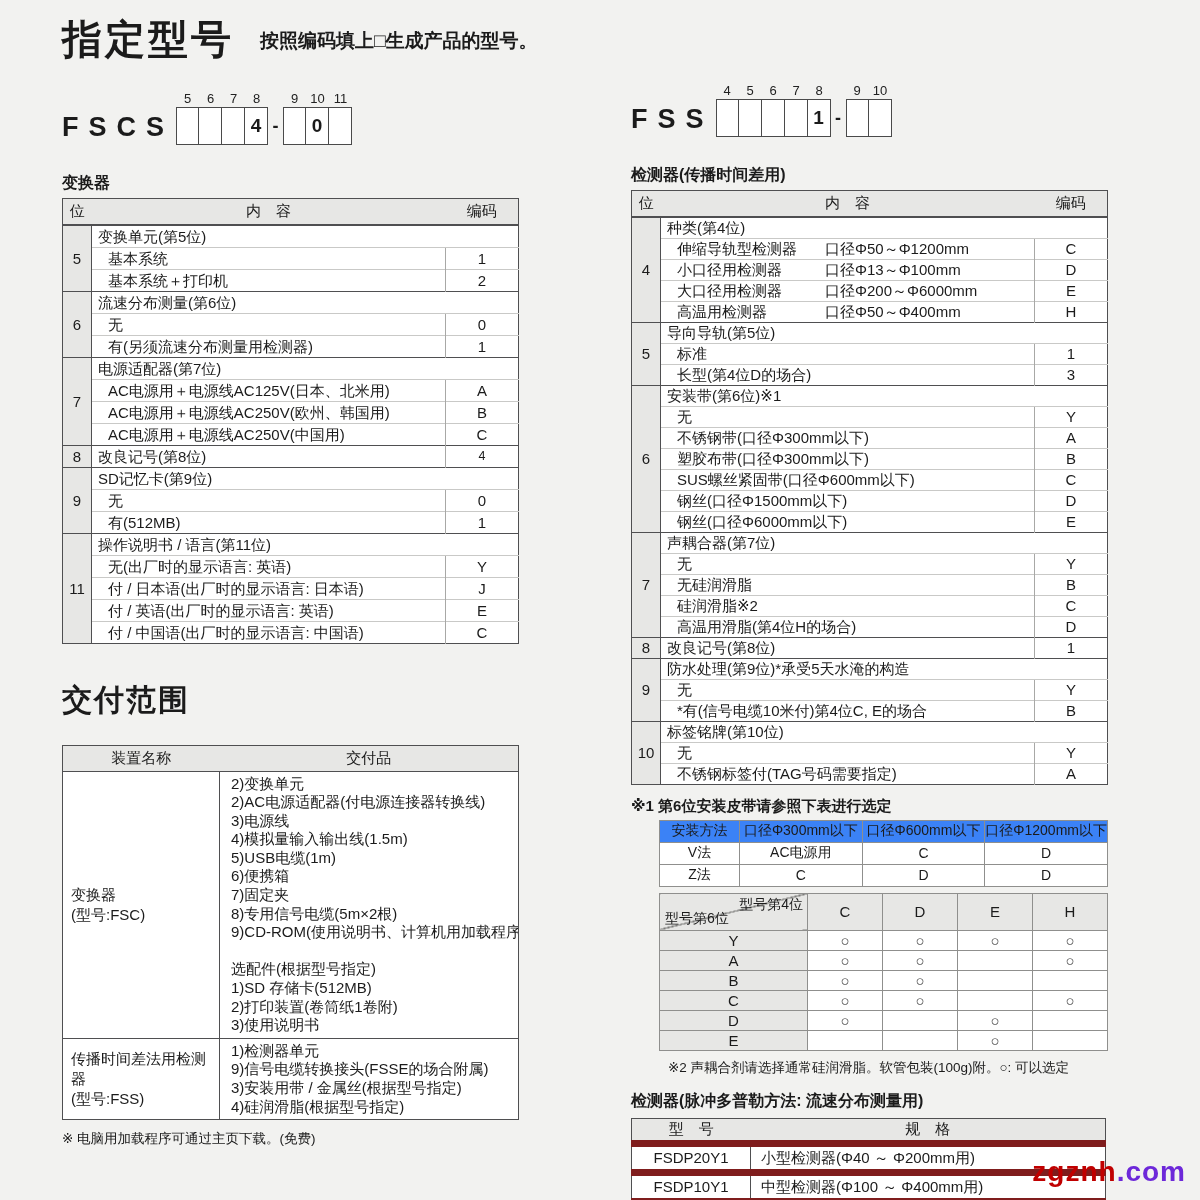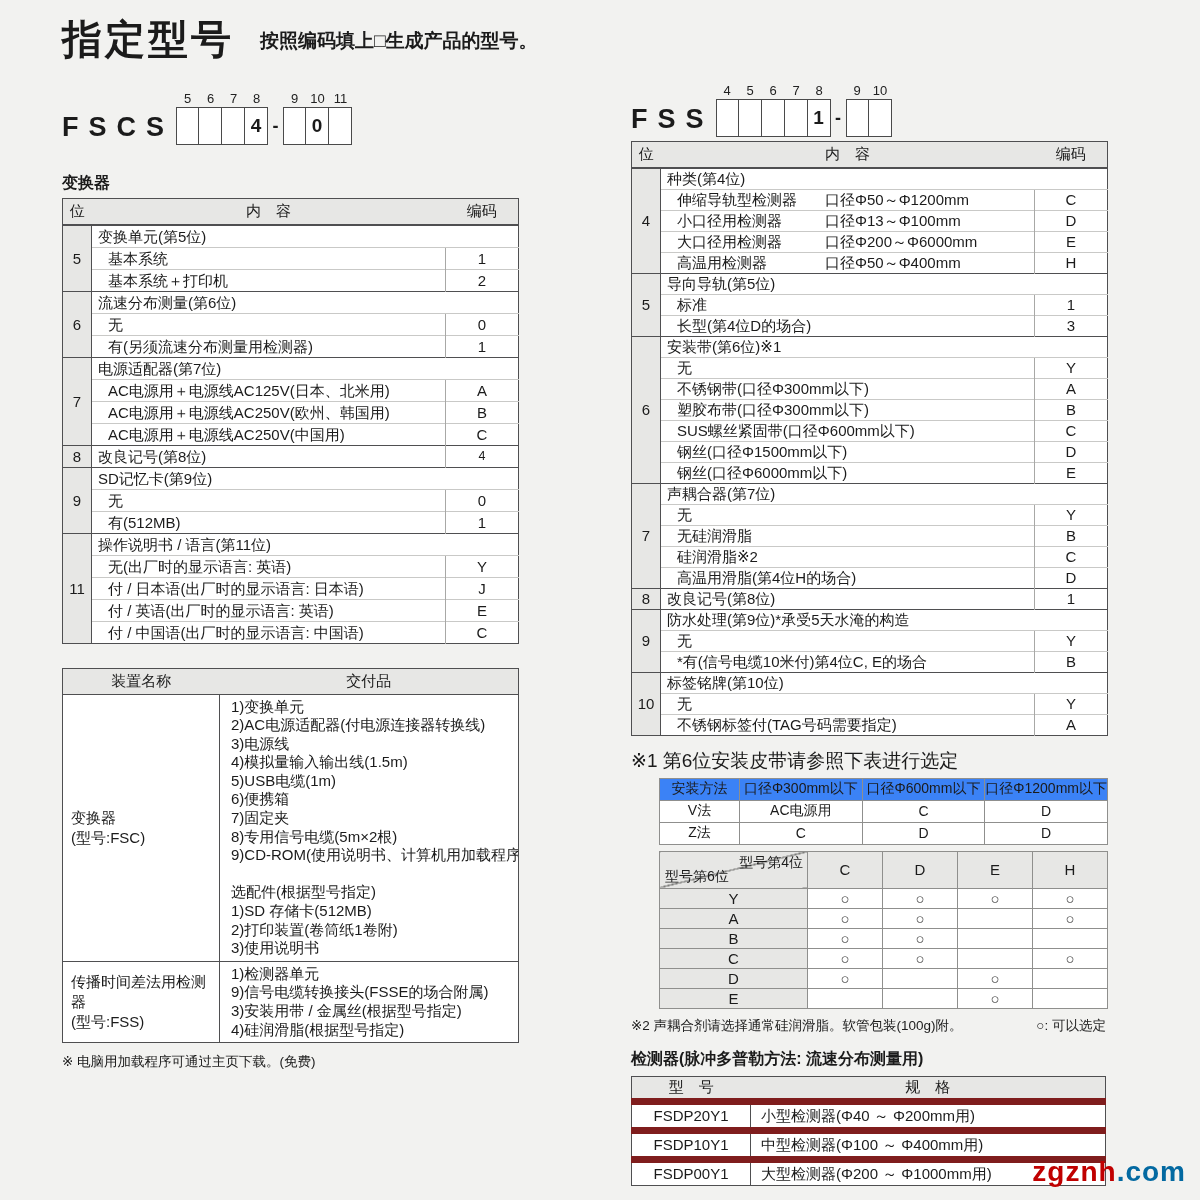"检测器(传播时间差用)" div.section-label { html: none -> <div>检测器(传播时间差用)</div> }
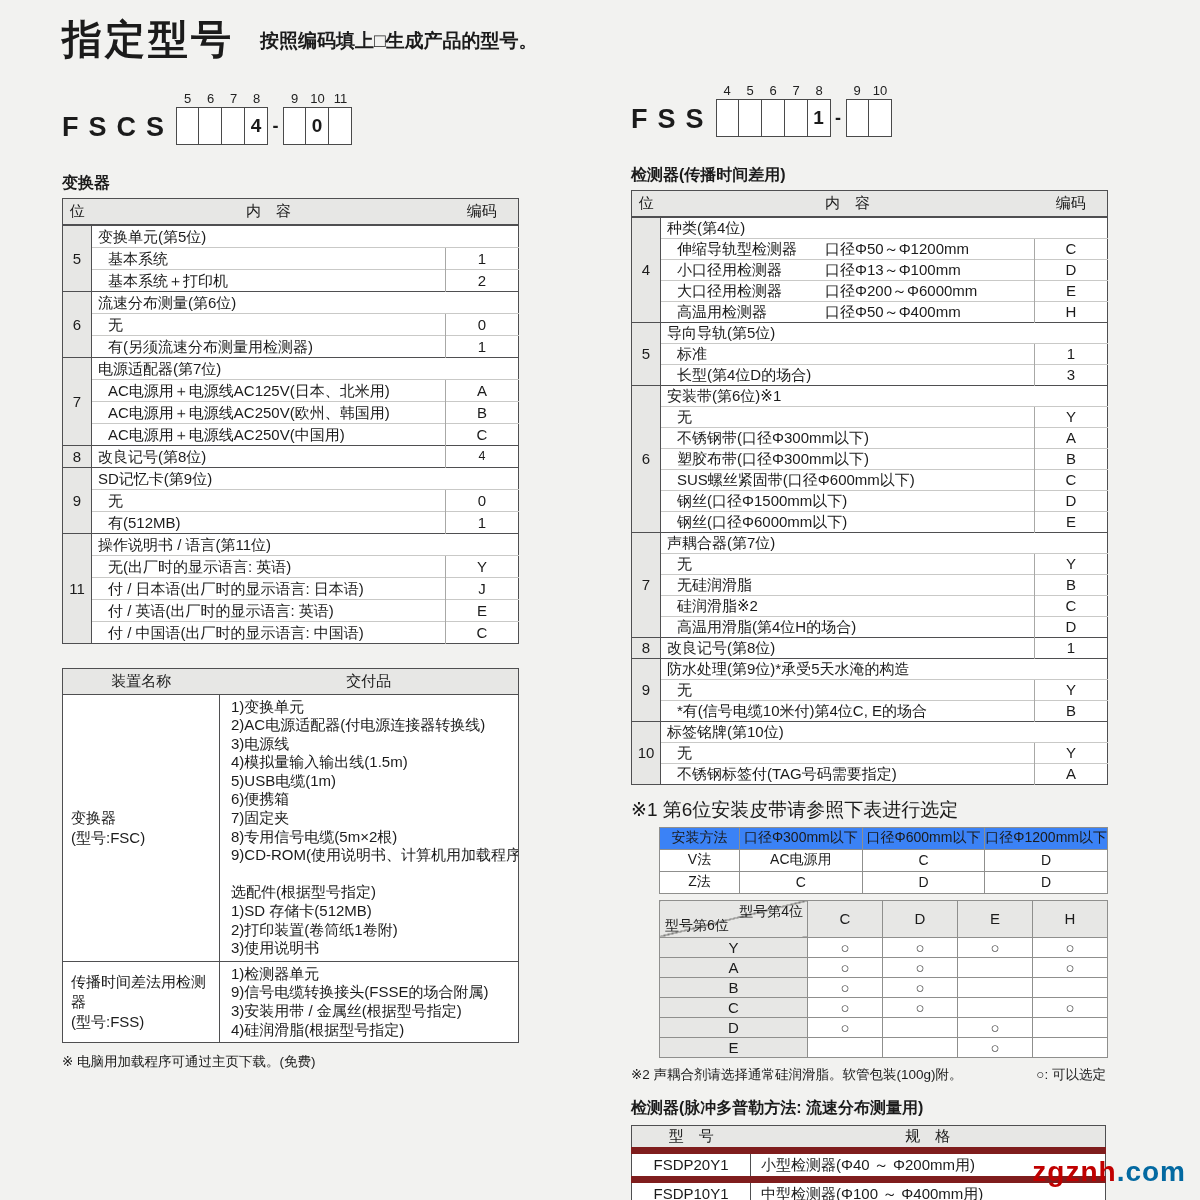"交付范围" div.h2 { html: none -> <div>交付范围</div> }
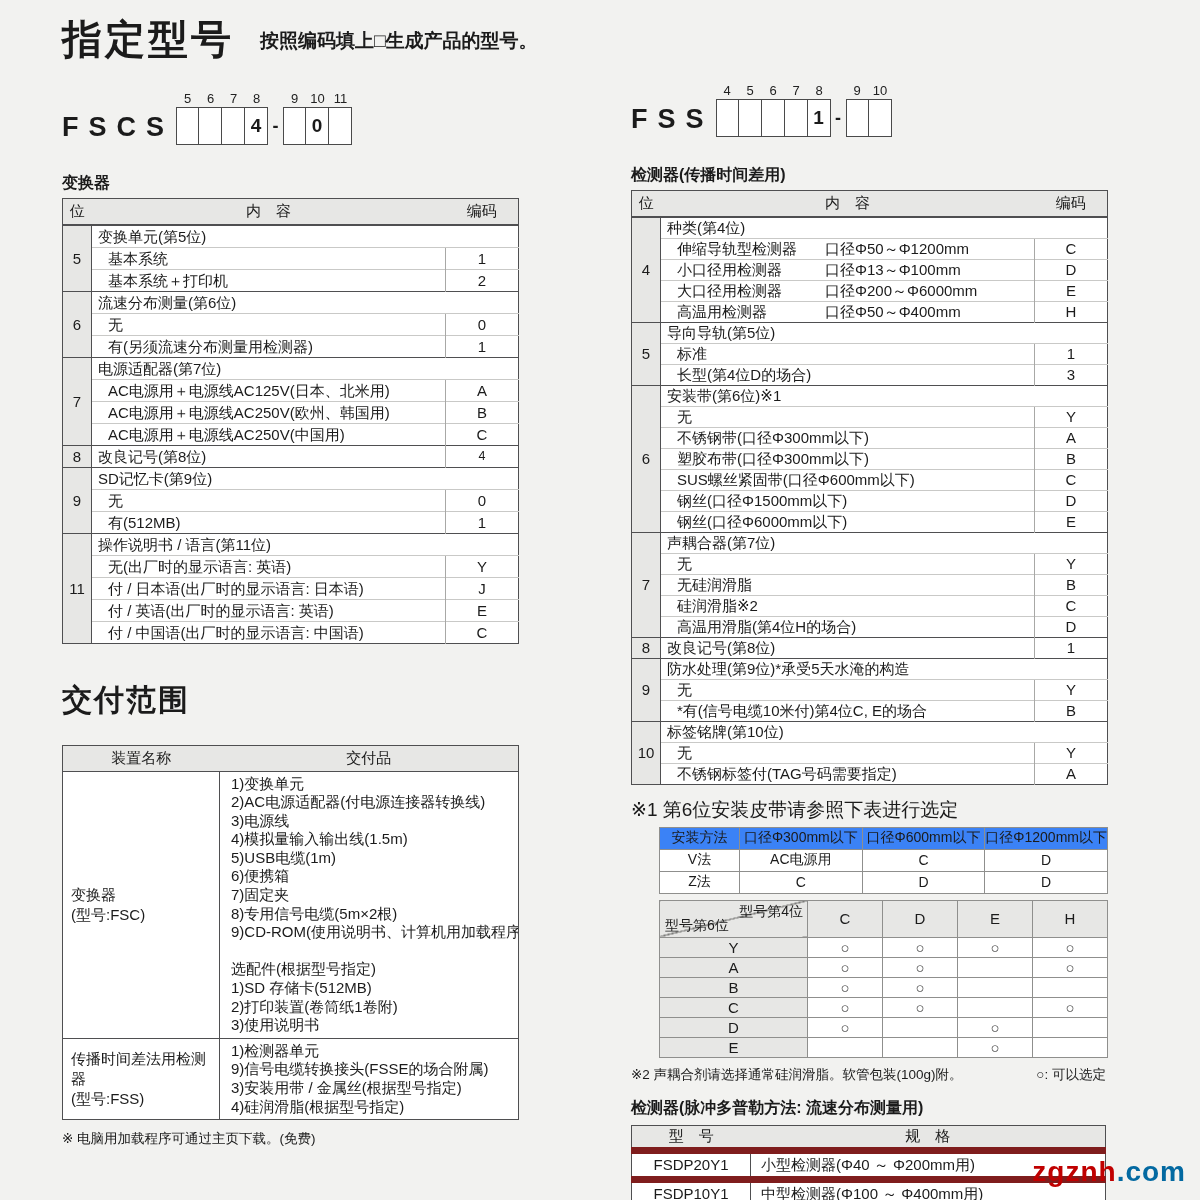"1)变换单元" div.item-line { text: 1 -> 2 }
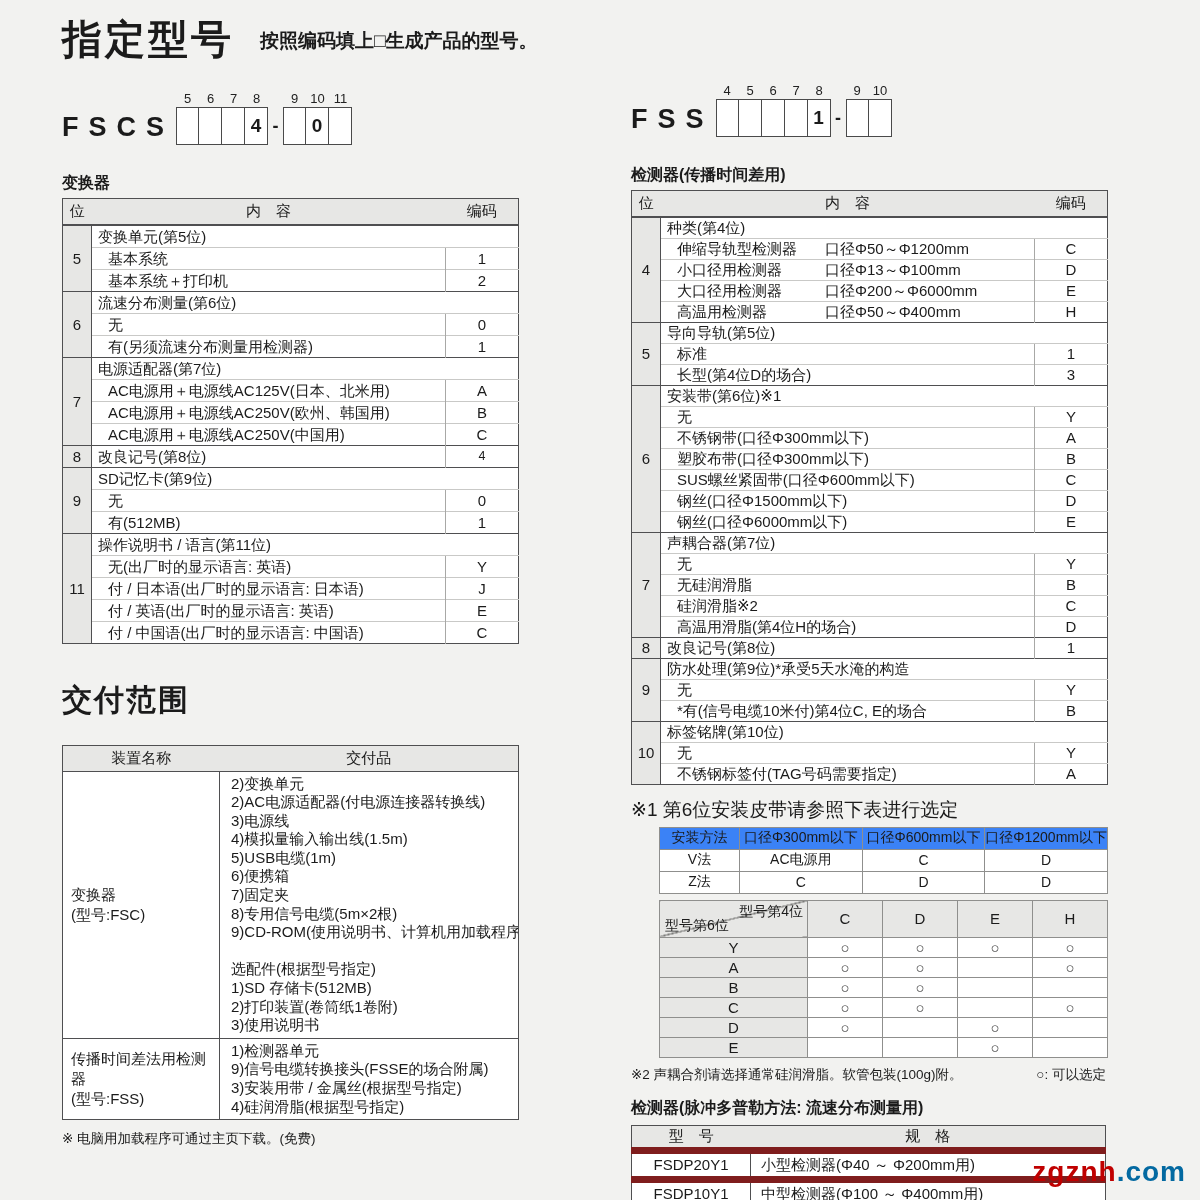"※1 第6位安装皮带请参照下表进行选定" .note { font-size: 19px -> 15px; font-weight: none -> bold }
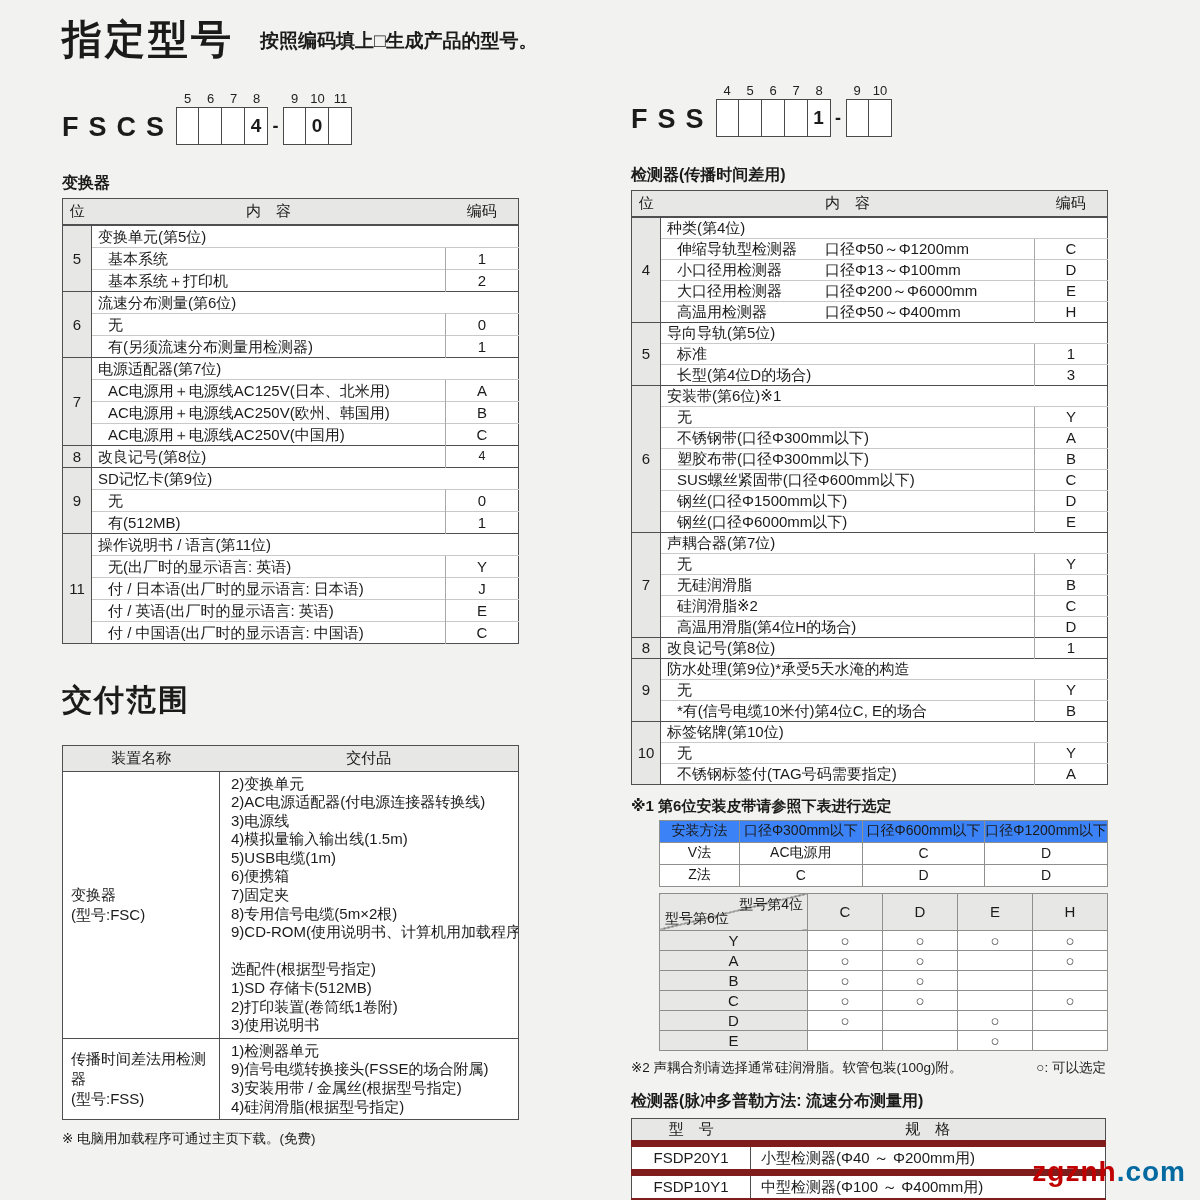"※2 声耦合剂请选择通常硅润滑脂。软管包装(100g)附。" .note2-row { justify-content: space-between -> center }
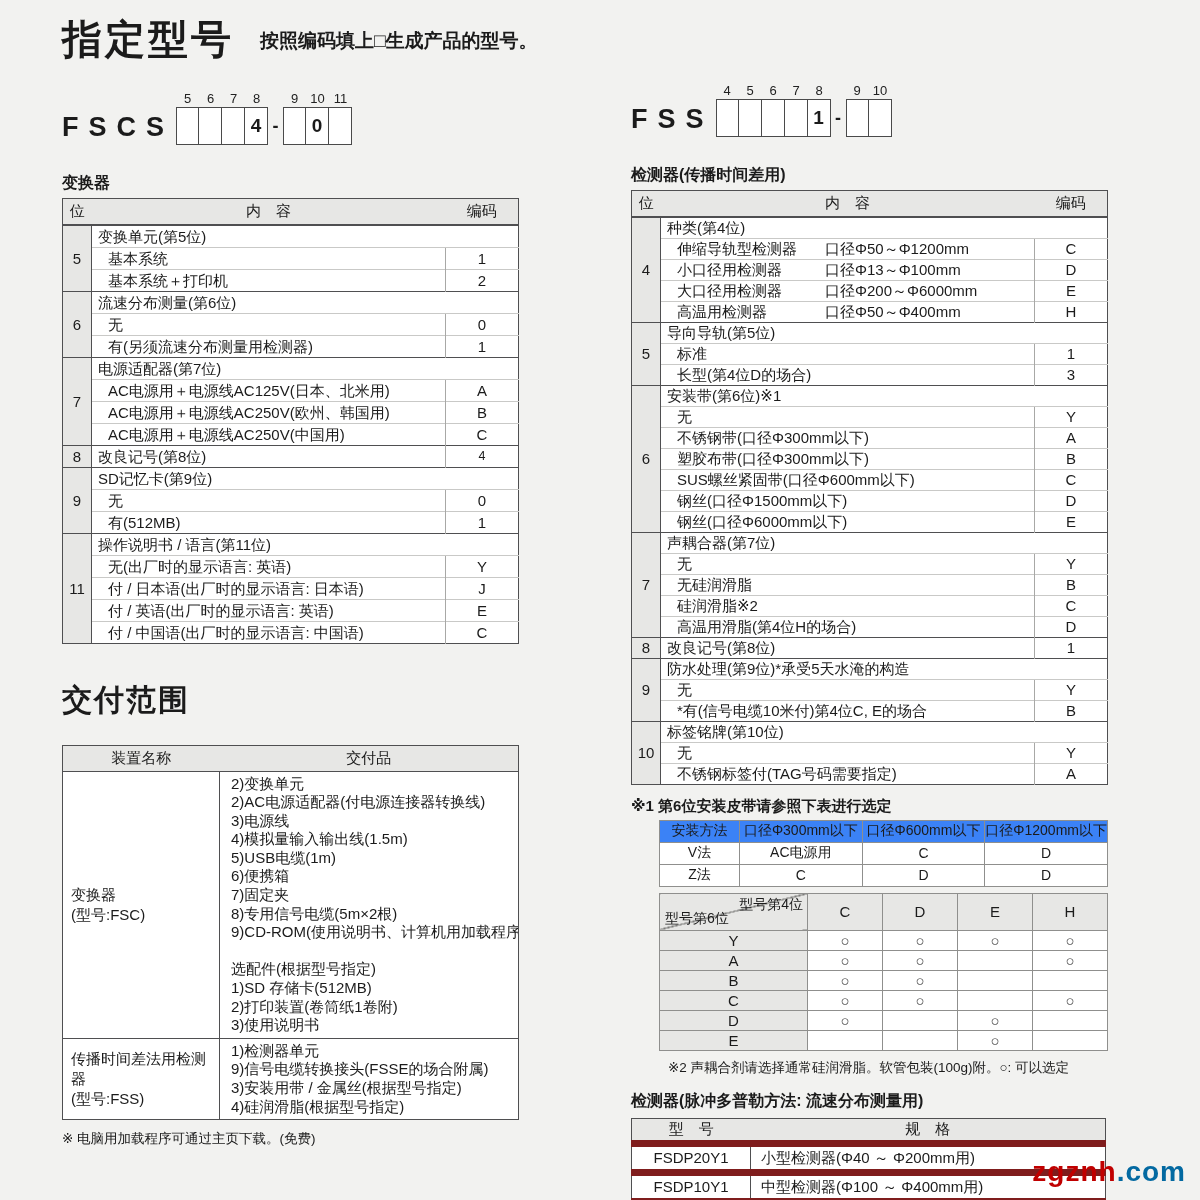".com" .wm-black { color: #0369a1 -> #6d28d9 }
